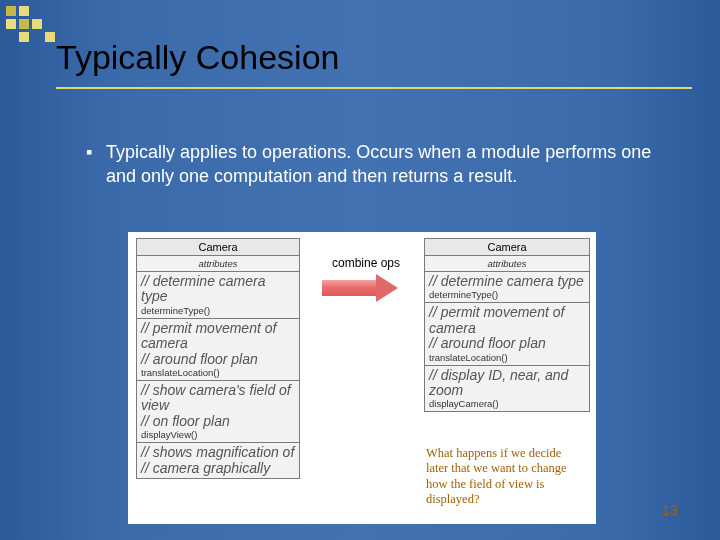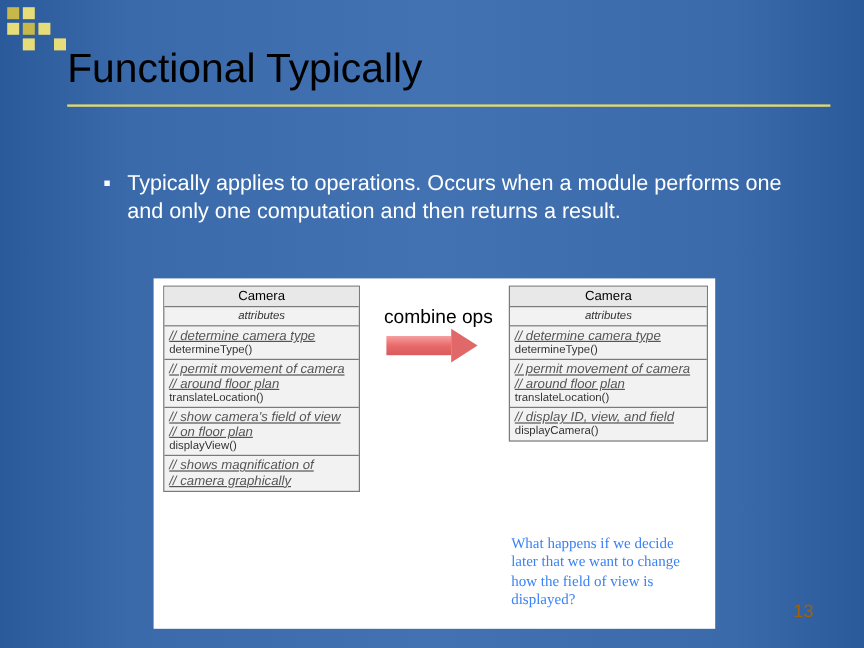"Functional Typically" div.title { text: Functional Typically -> Typically Cohesion }
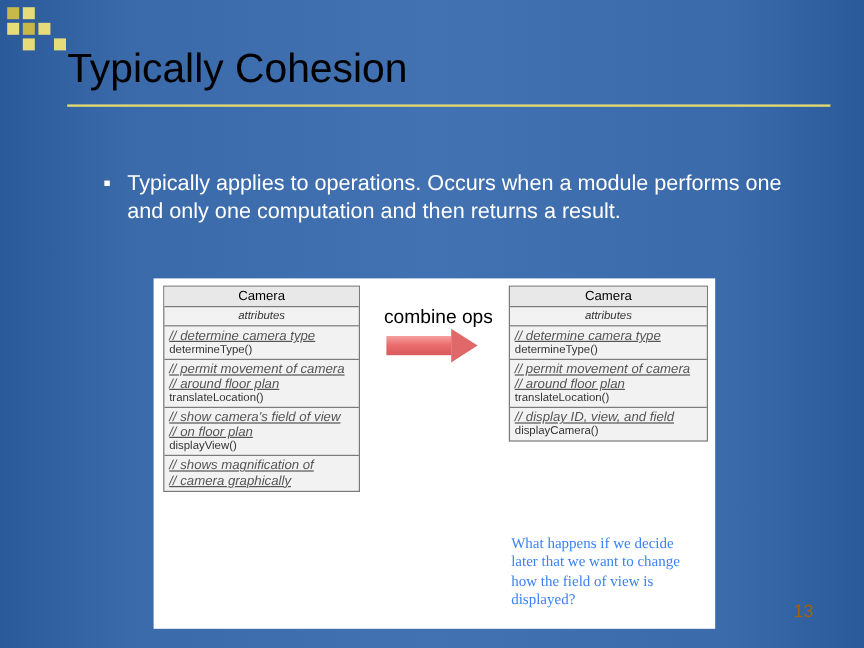"combine ops" .combine-label { font-size: 16px -> 12px; left: 14px -> 26px }
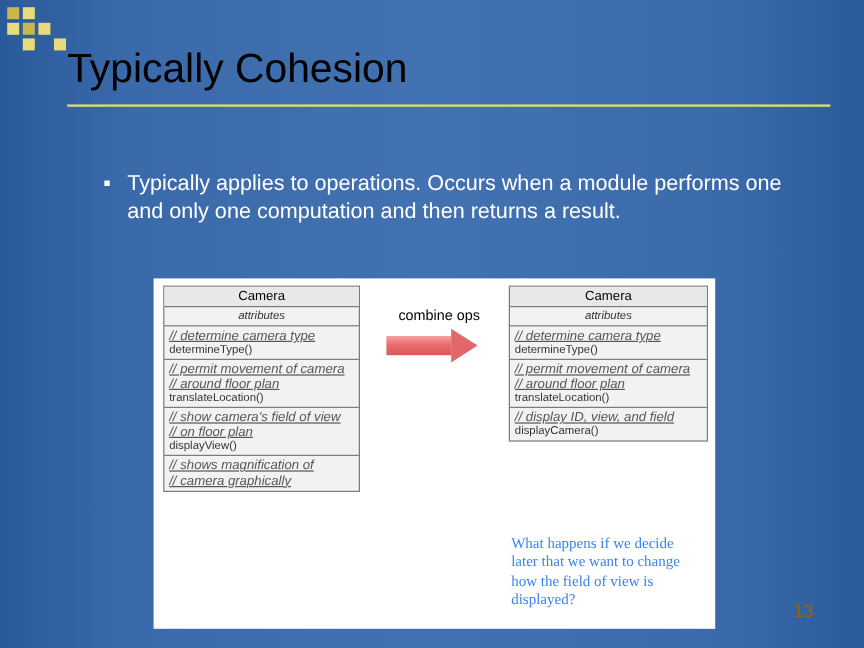"// determine camera type" .op-comment { font-size: 11px -> 14px; text-decoration: underline -> none }
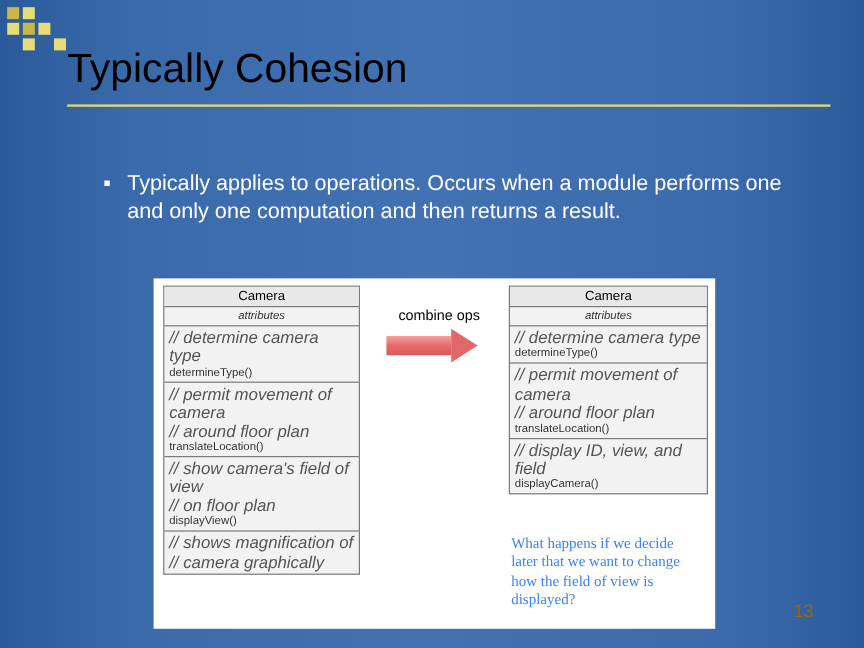"// display ID, view, and" div.op-comment { text: view, and field -> near, and zoom }
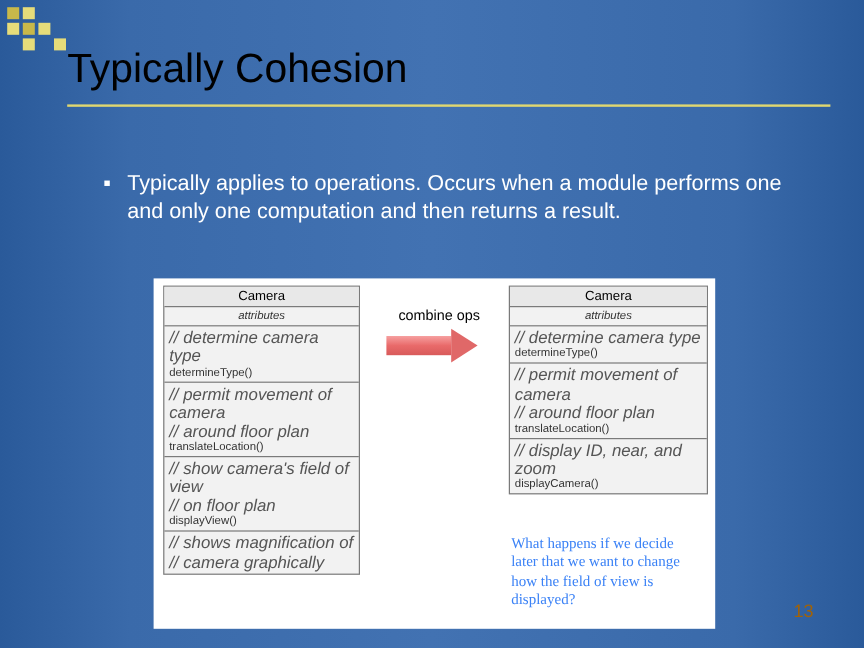"What happens if we decide" .question { color: #3b82f6 -> #a16207 }
